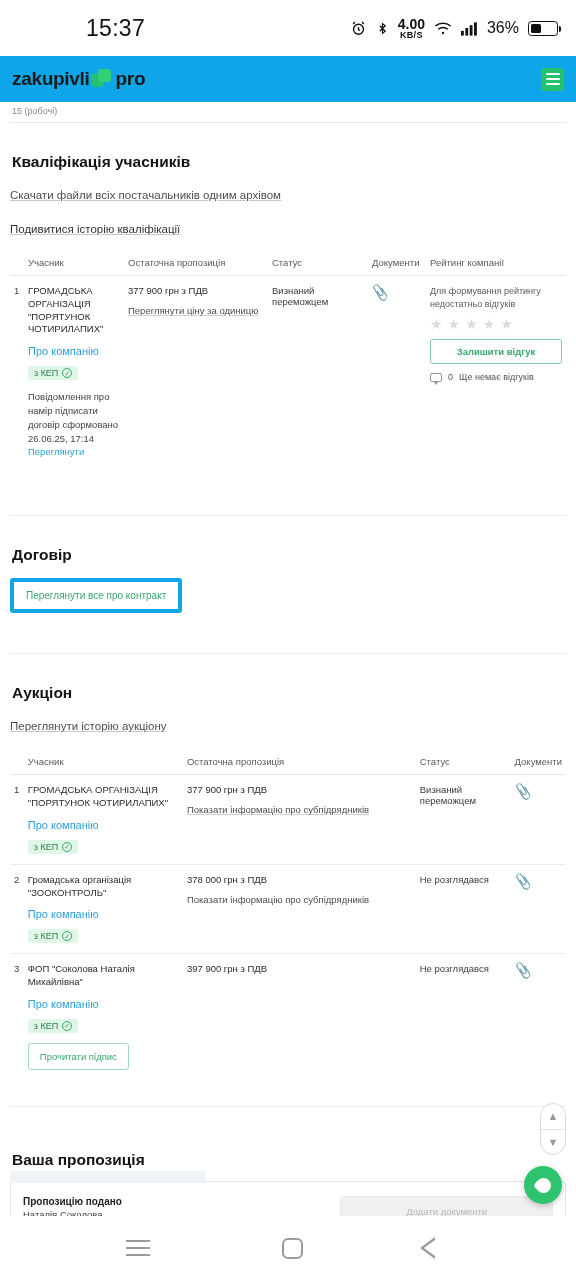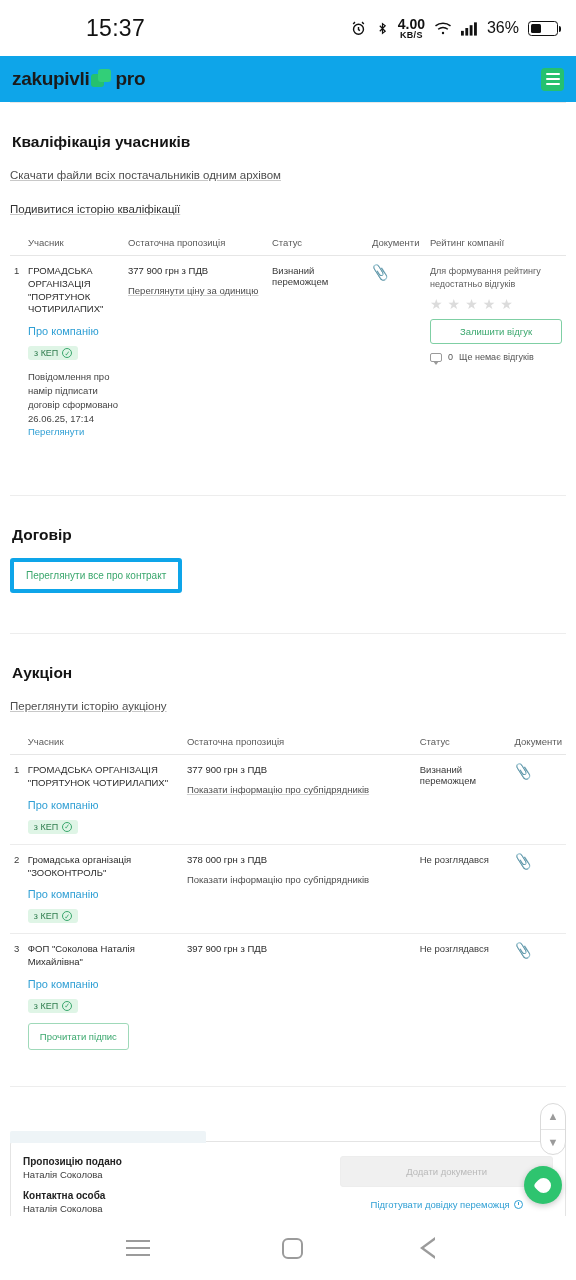"15 (робочі)" div.tiny-cut { html: none -> <div>15 (робочі)</div> }
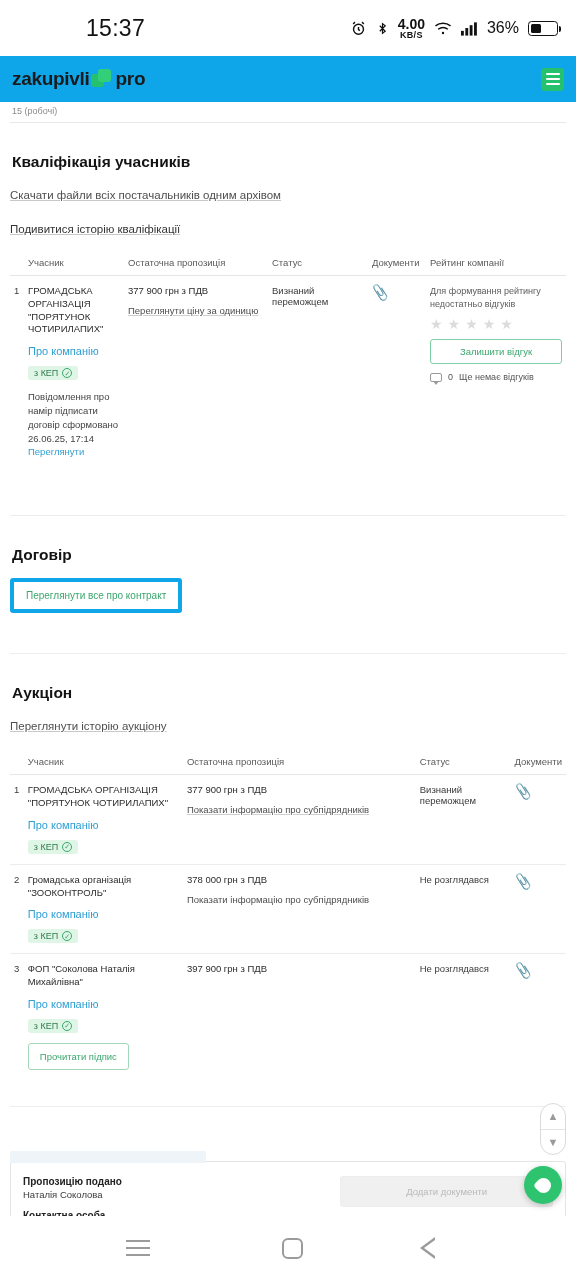"Залишити відгук" .btn-outline { font-weight: none -> bold }
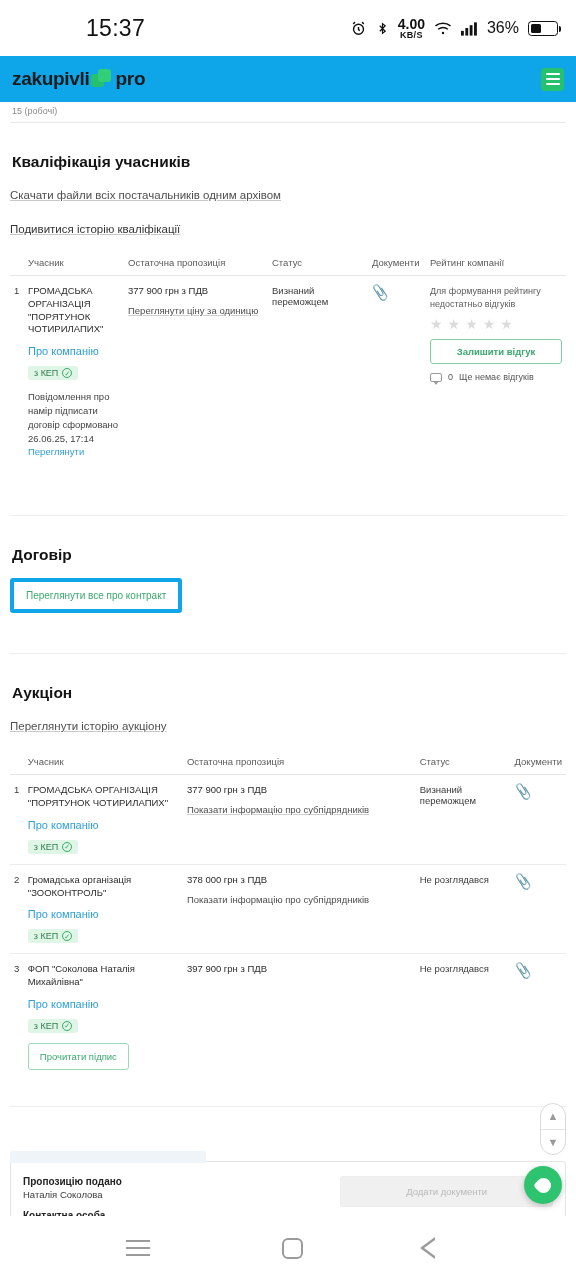"Ваша пропозиція" h2.section { html: none -> <h2>Ваша пропозиція</h2> }
